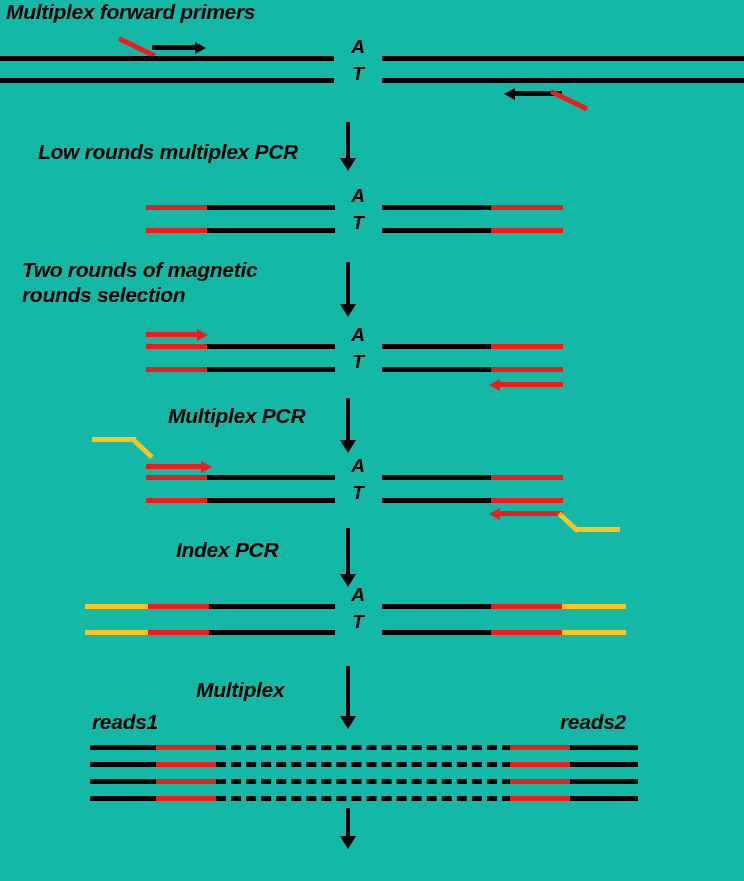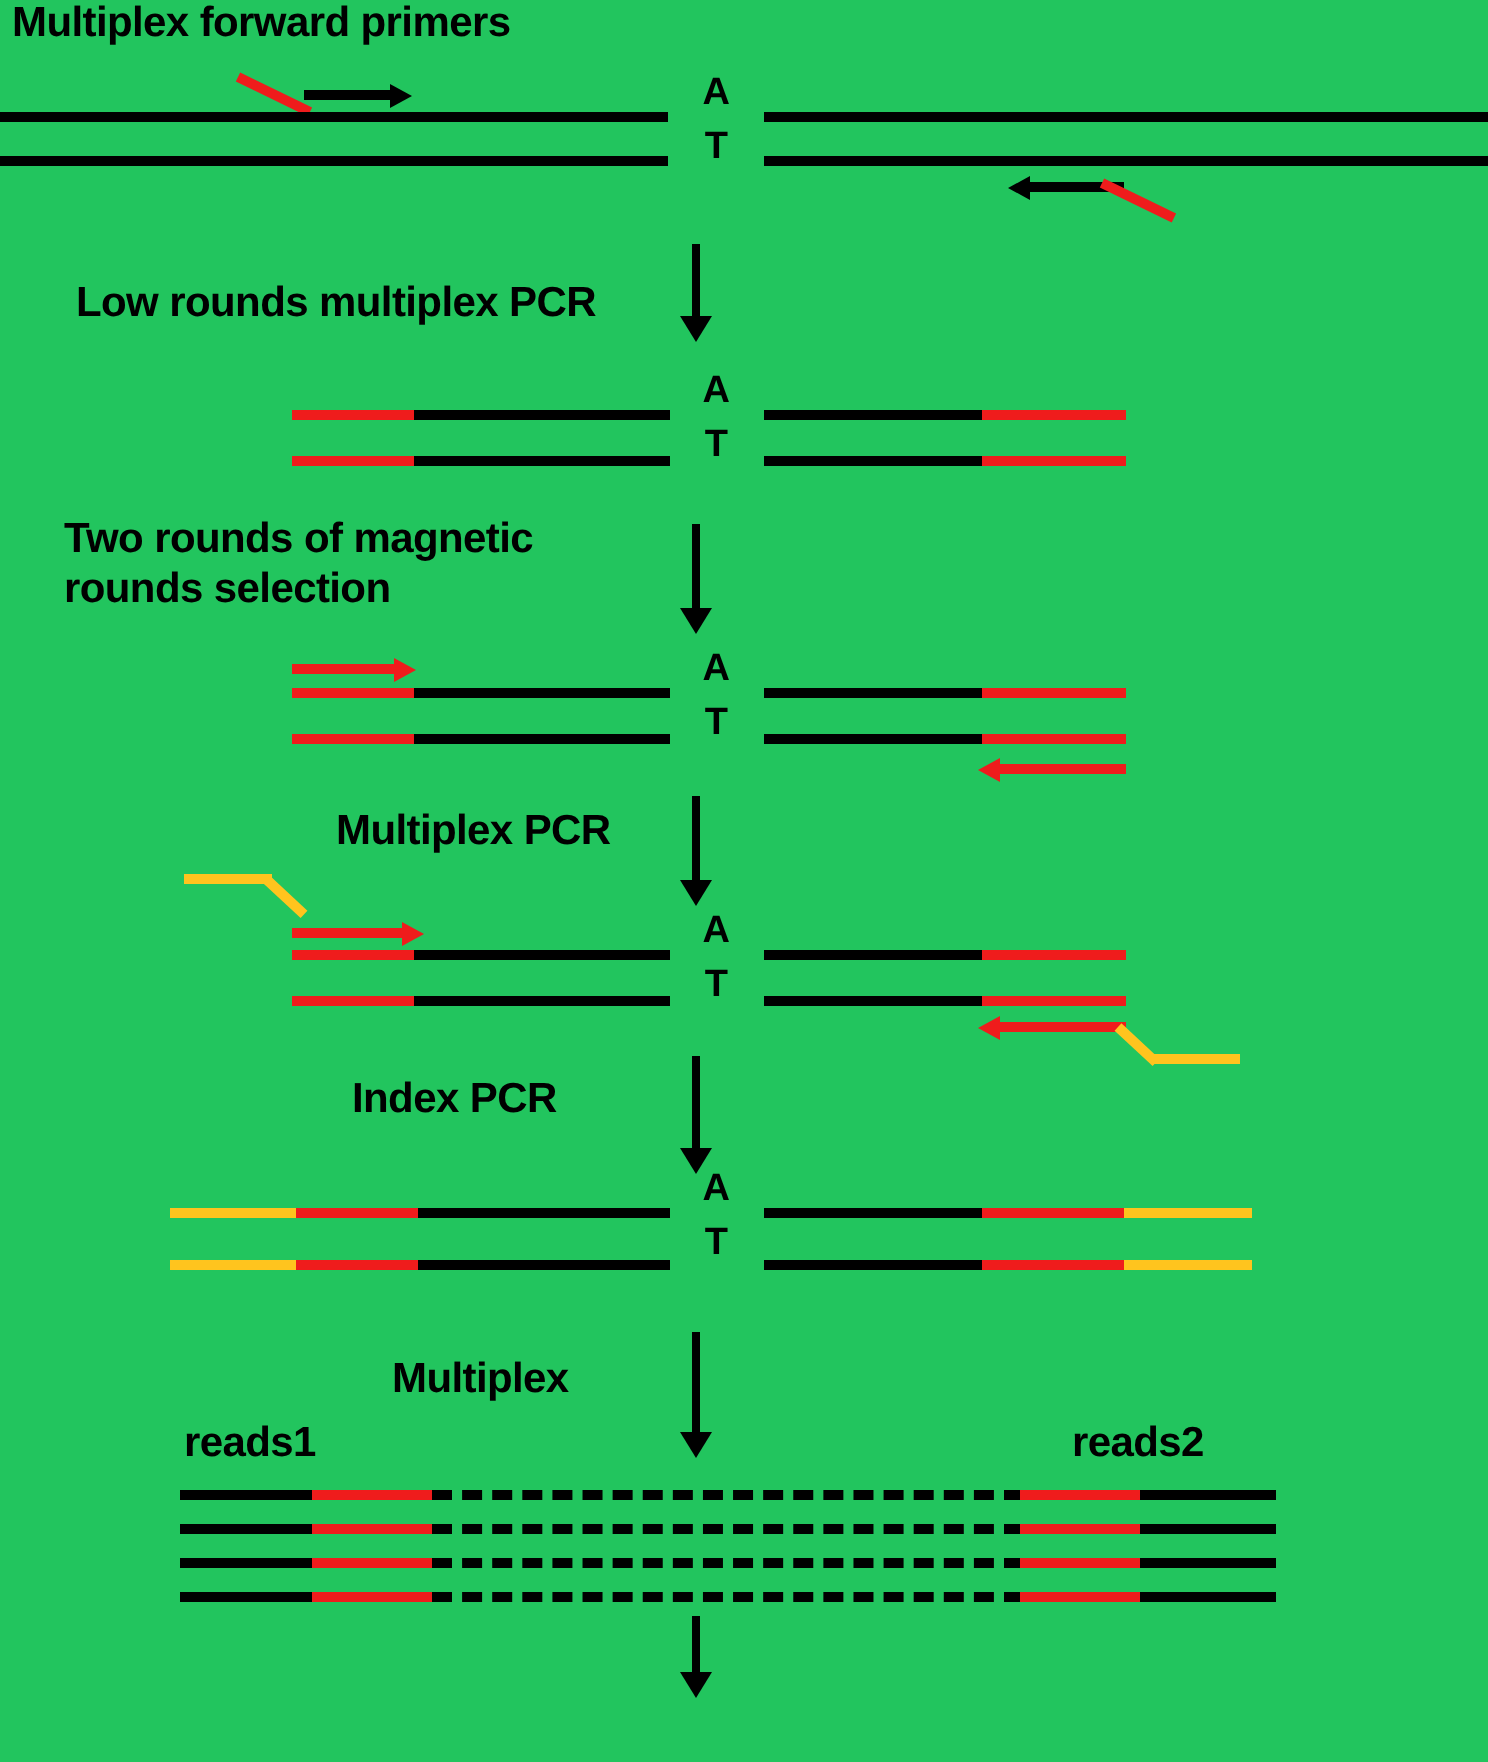"Multiplex forward primers" #figure { background: #22c55e -> #14b8a6; font-style: none -> italic }
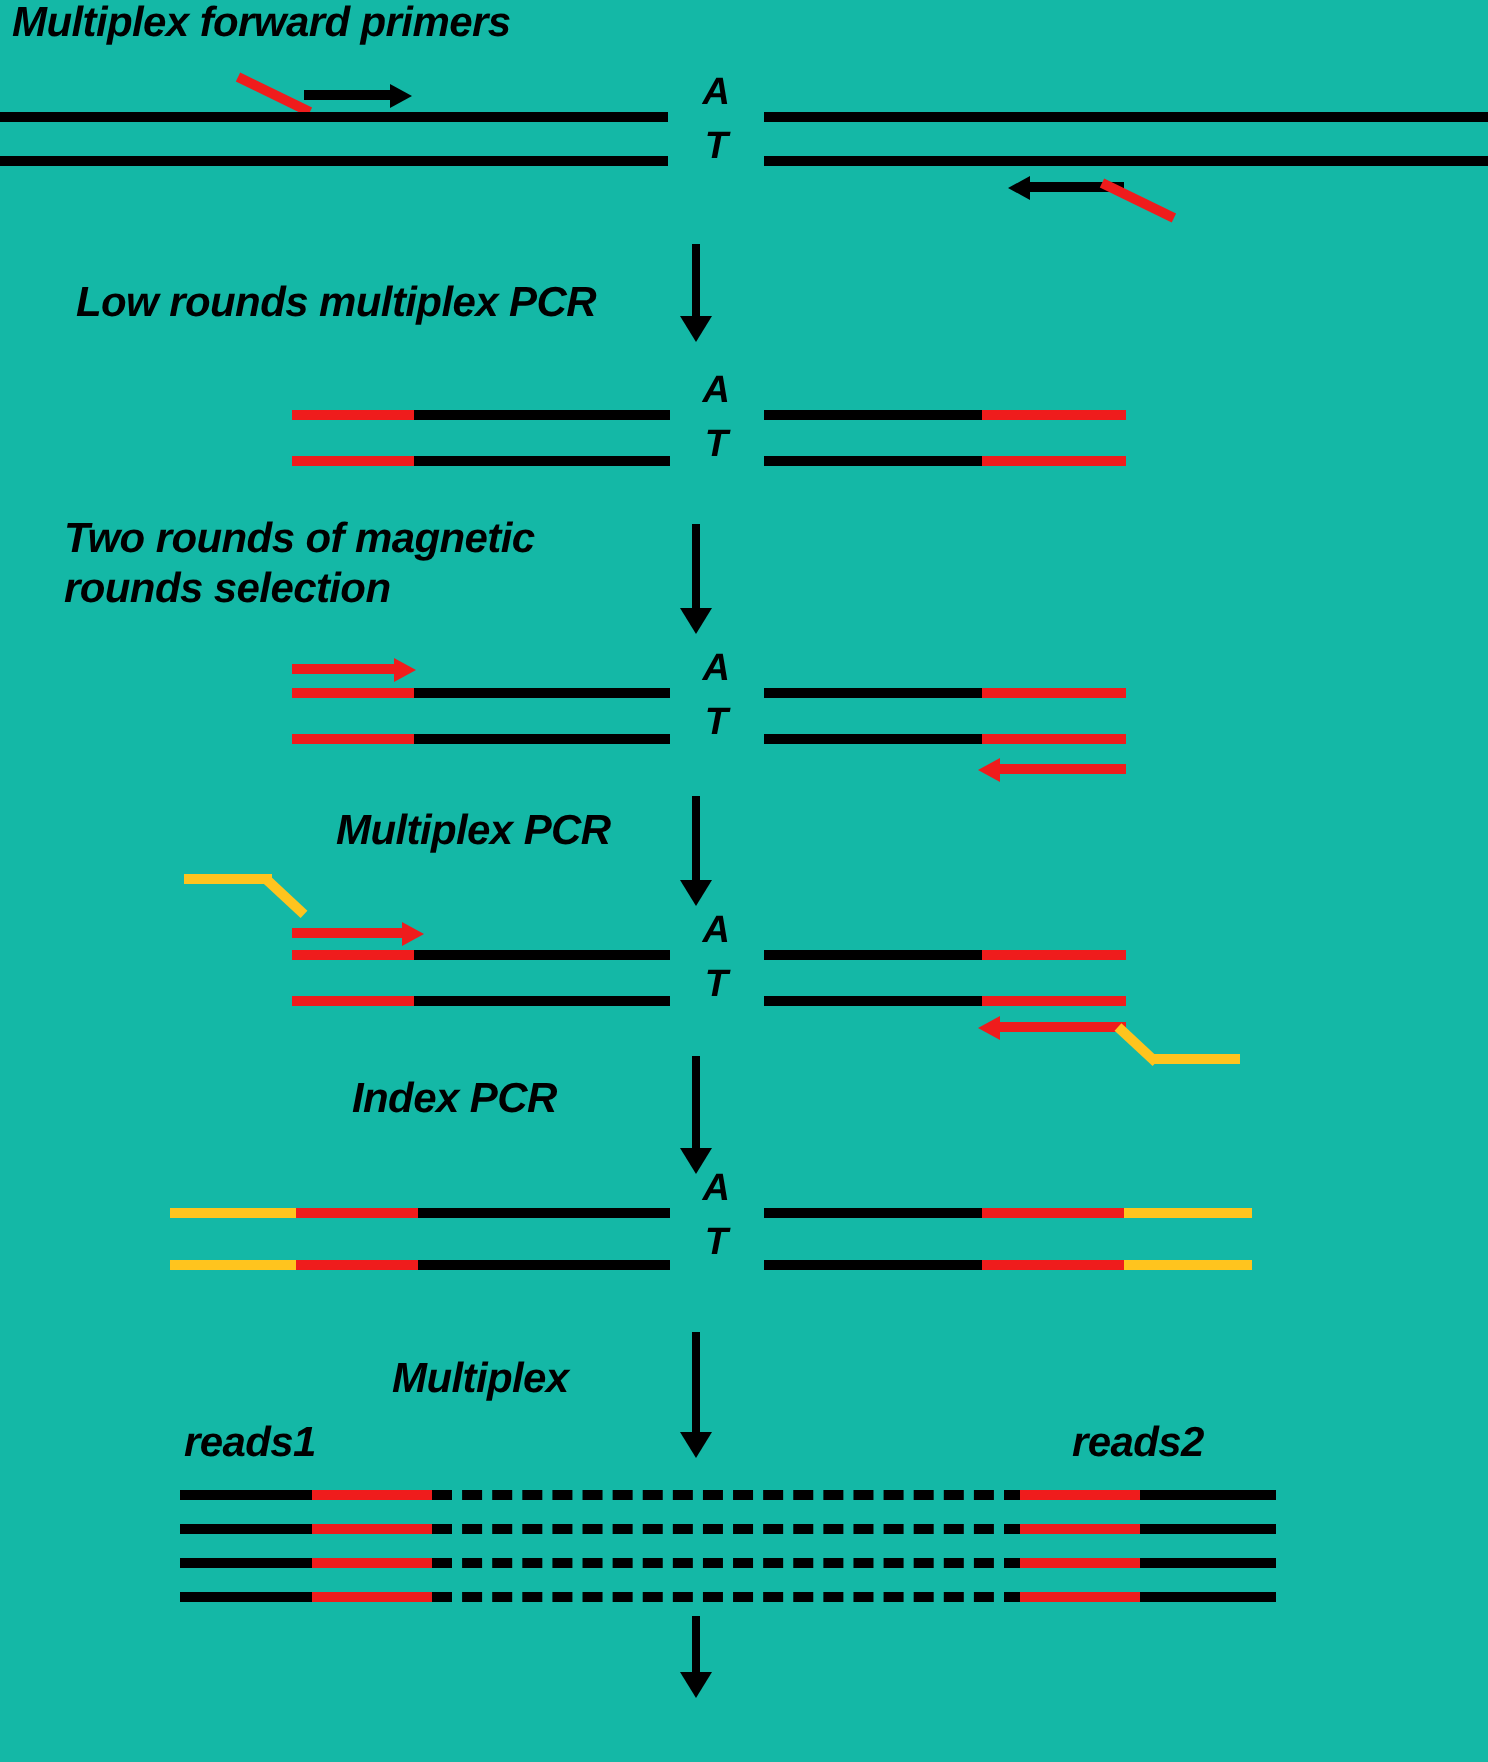"Two rounds of magnetic" div.label { left: 32px -> 22px }
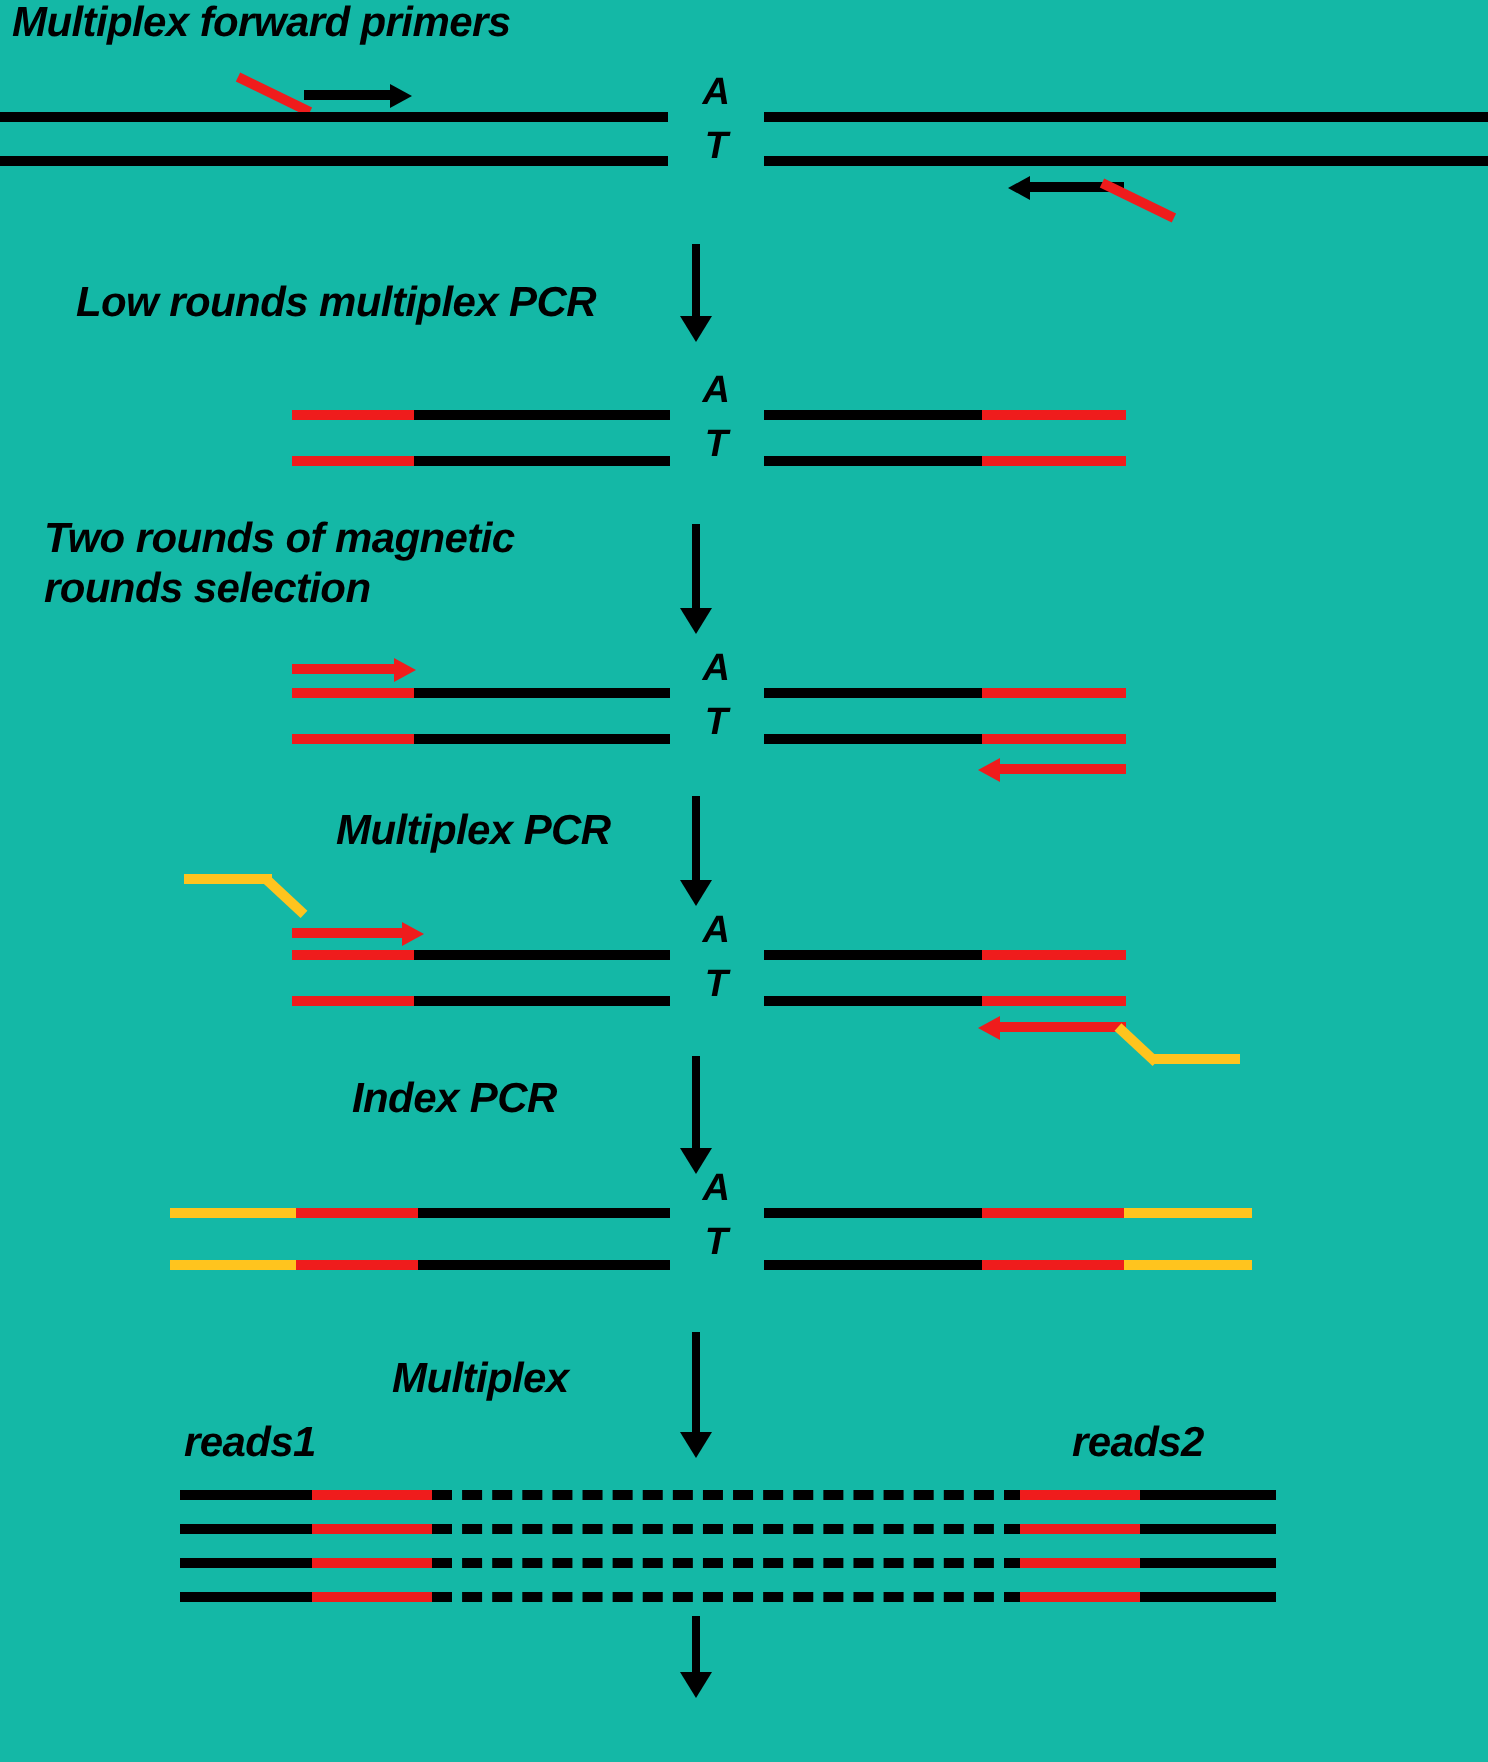"reads2" div.label { left: 536px -> 560px }
